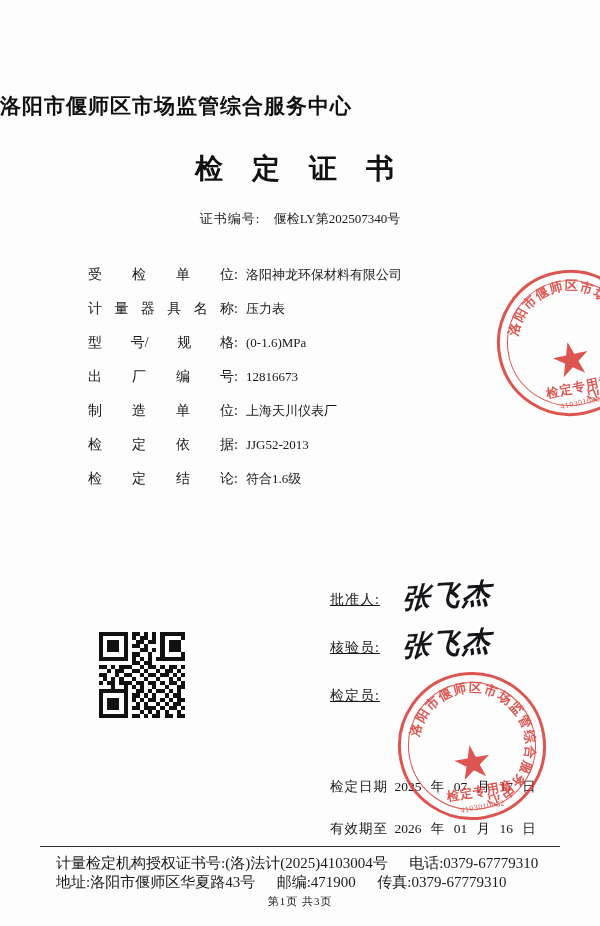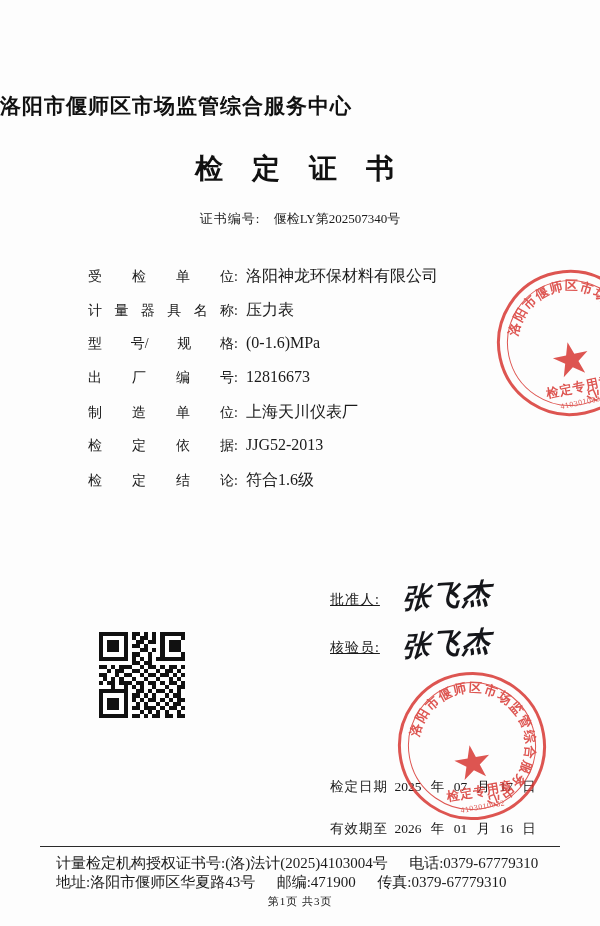"洛阳神龙环保材料有限公司" .field-value { font-size: 16px -> 13px }
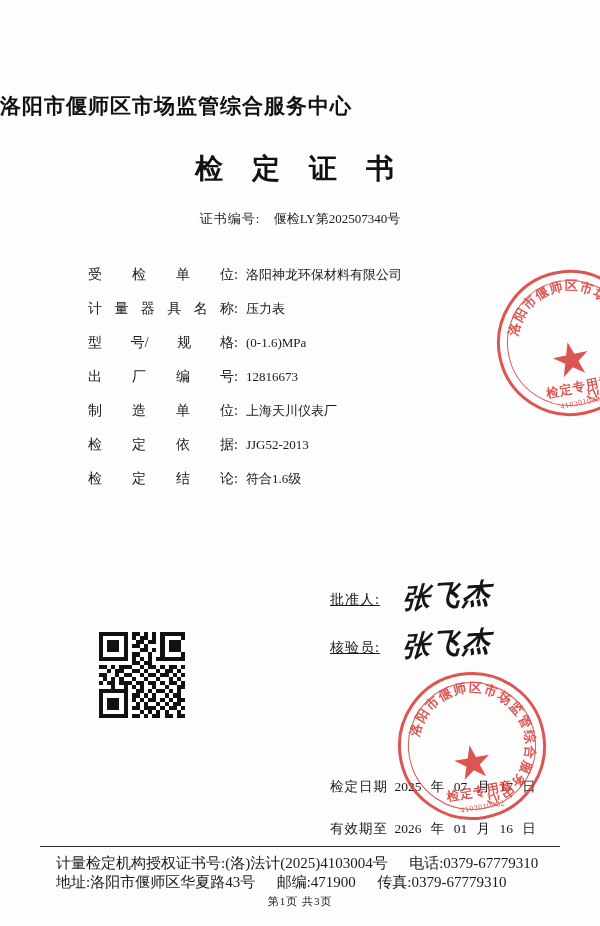"检定员:" div.sig-row { html: none -> <div> <div>检定员:</div> <div></div> </div> }
